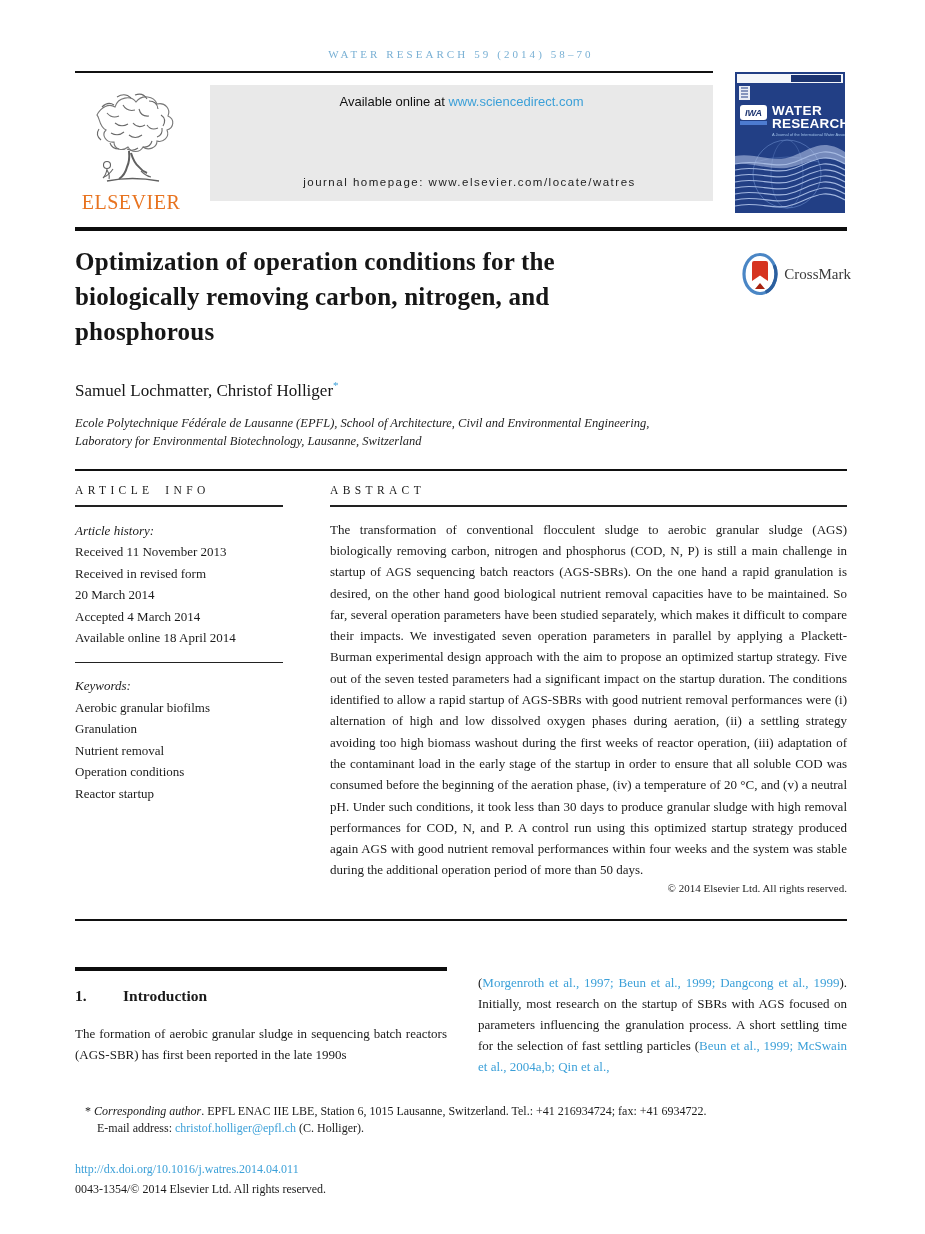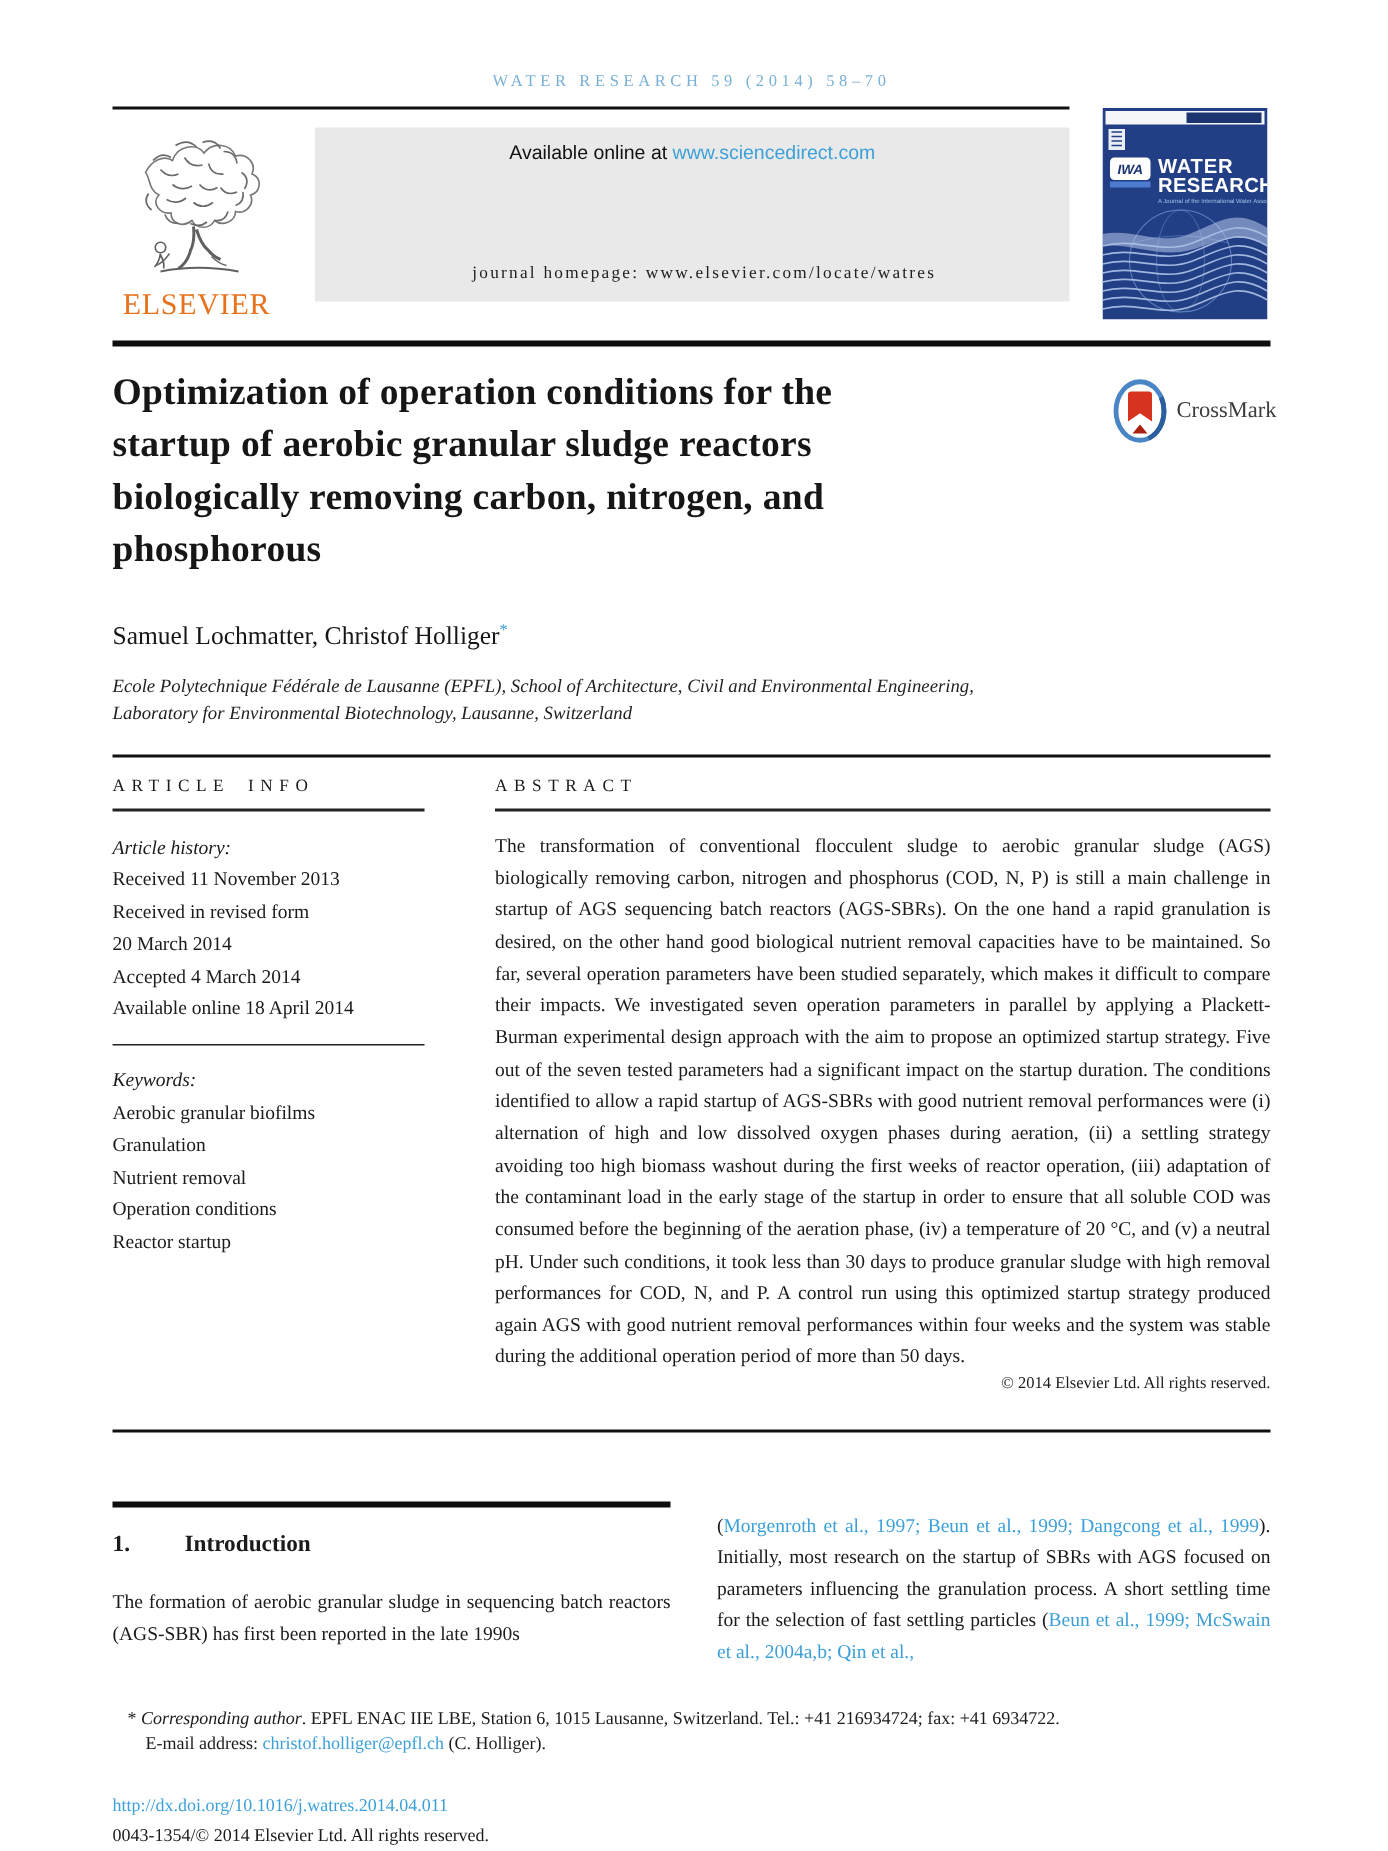"journal homepage:" .homepage-line { font-family: Liberation Serif, serif -> Liberation Sans, sans-serif }
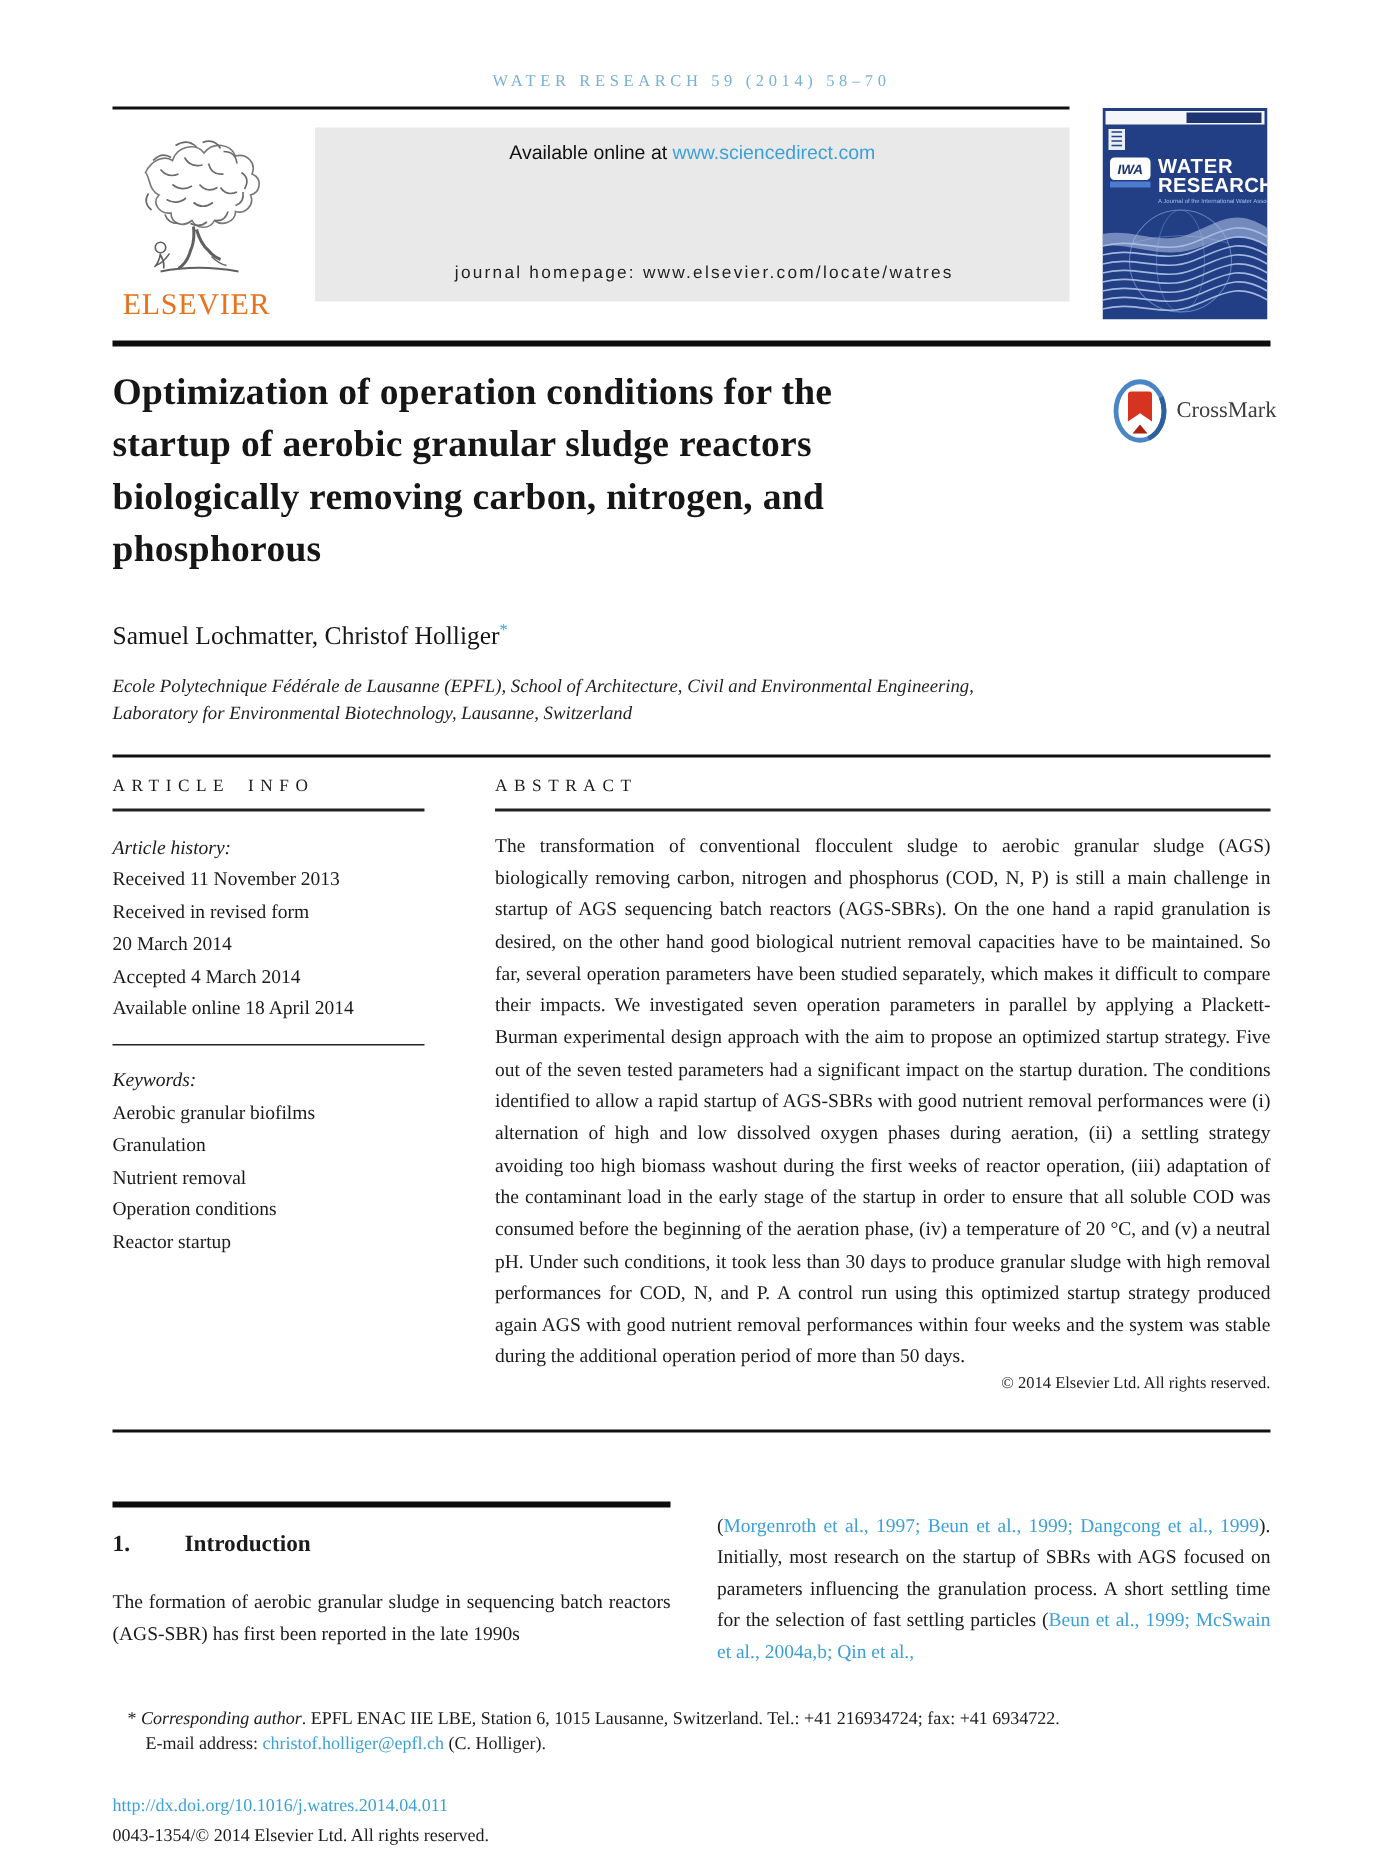"startup of aerobic granular sludge" div { html: <div>startup of aerobic granular sludge reactors</div> -> none }
